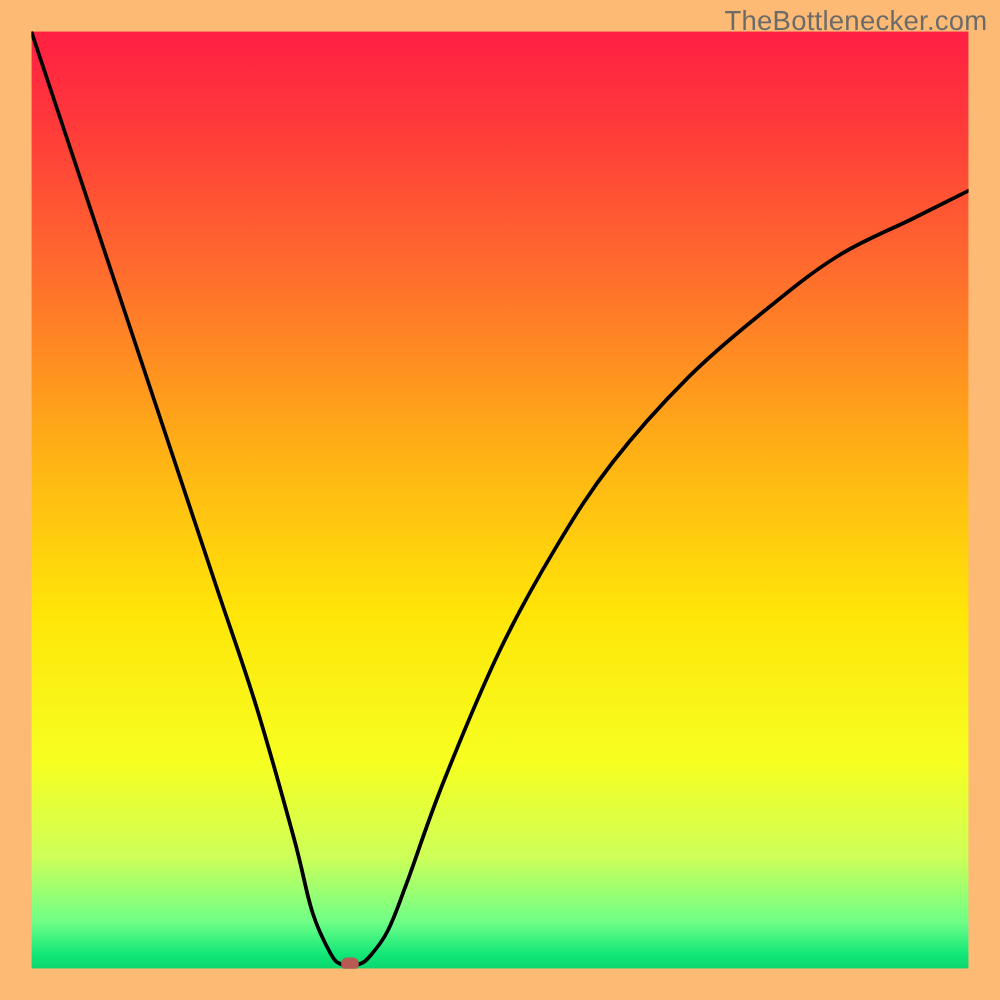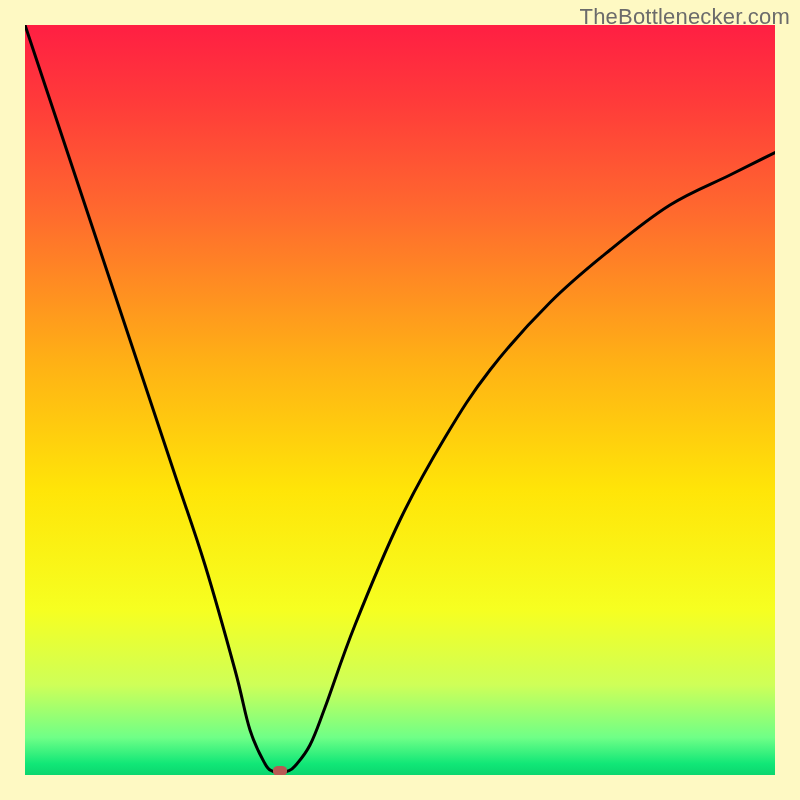"TheBottlenecker.com" .stage { background: #fef9c3 -> #fdba74 }
